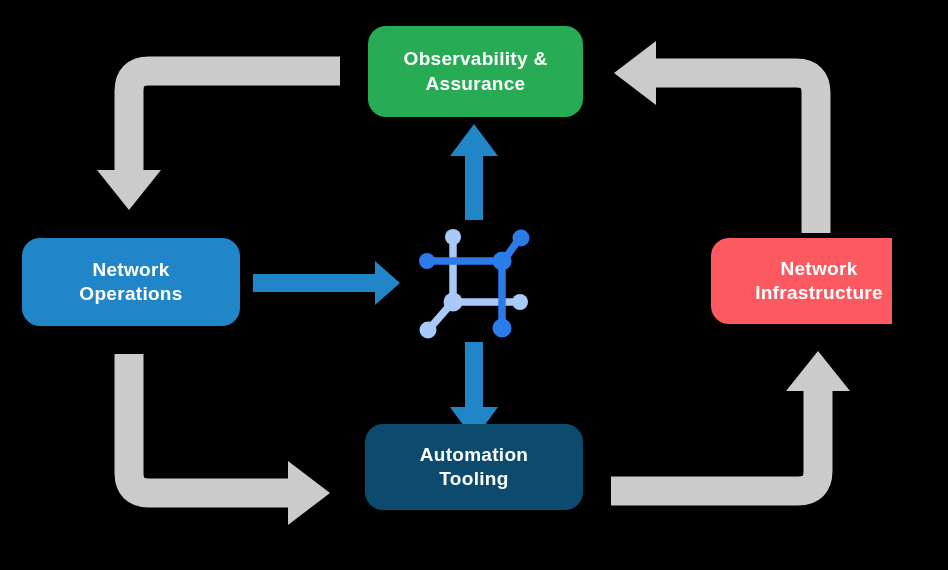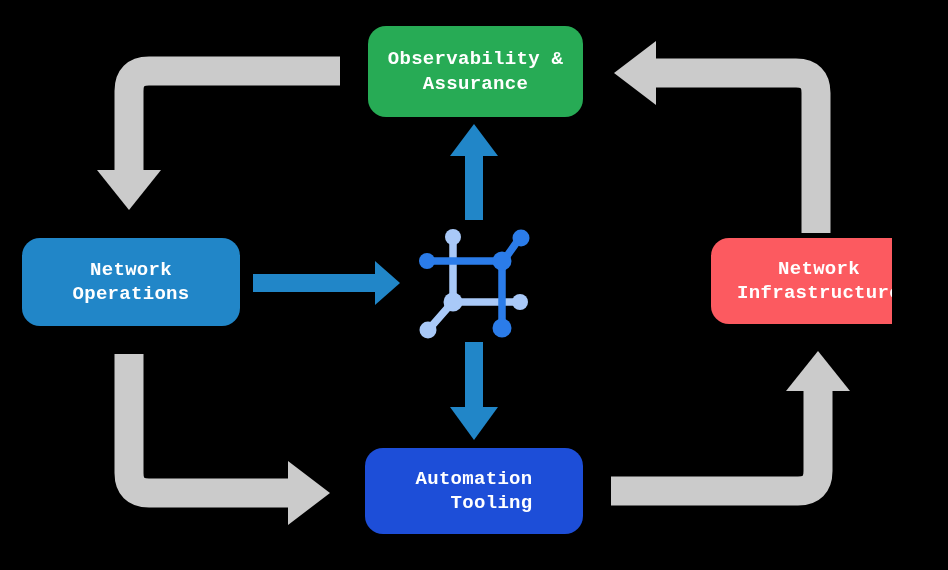"Observability &" .canvas { font-family: Liberation Mono, monospace -> Liberation Sans, sans-serif }
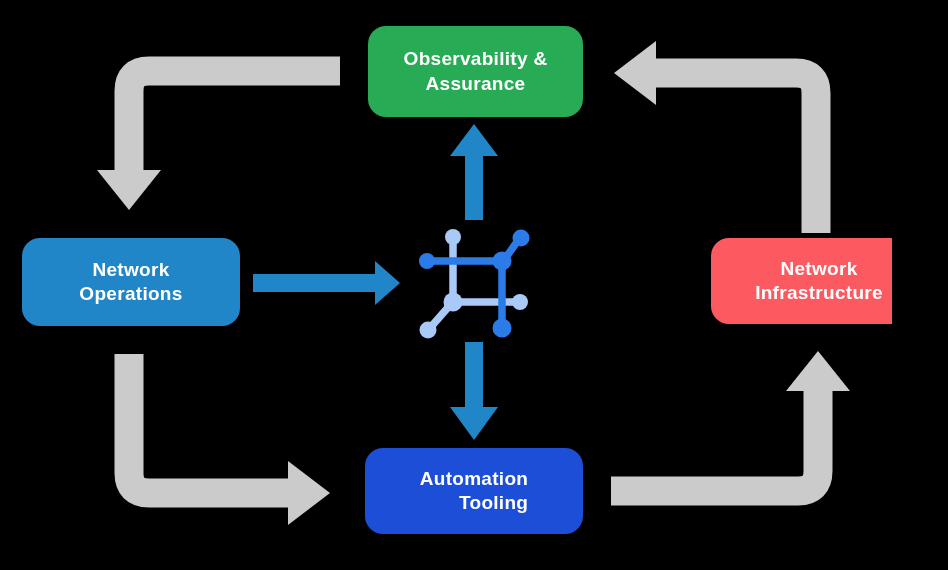"Automation" .node-automation { background: #1d4ed8 -> #0c4a6e; text-align: right -> none; top: 448px -> 424px }
